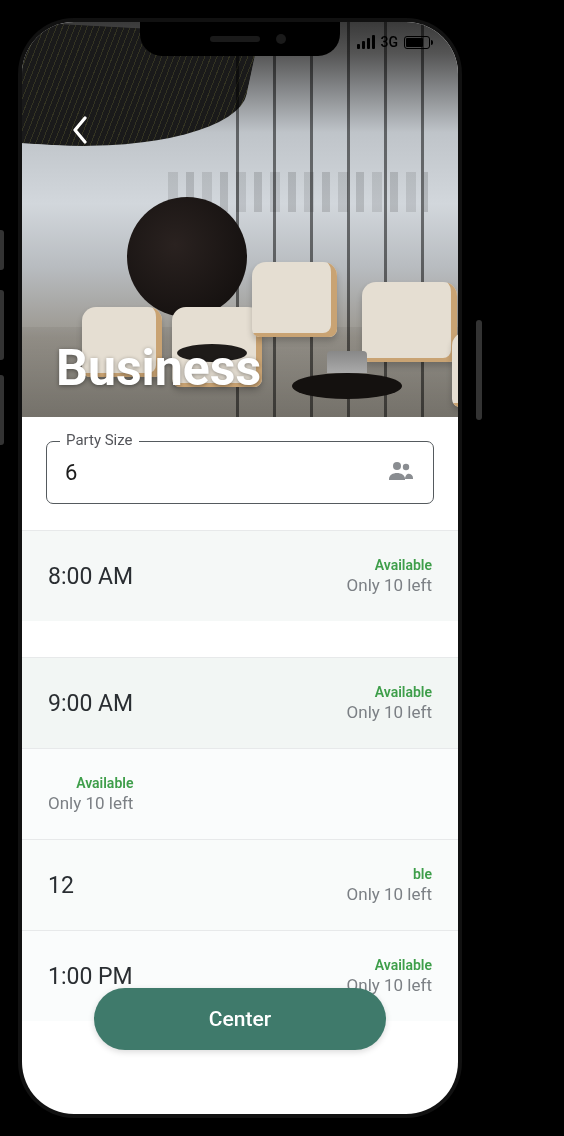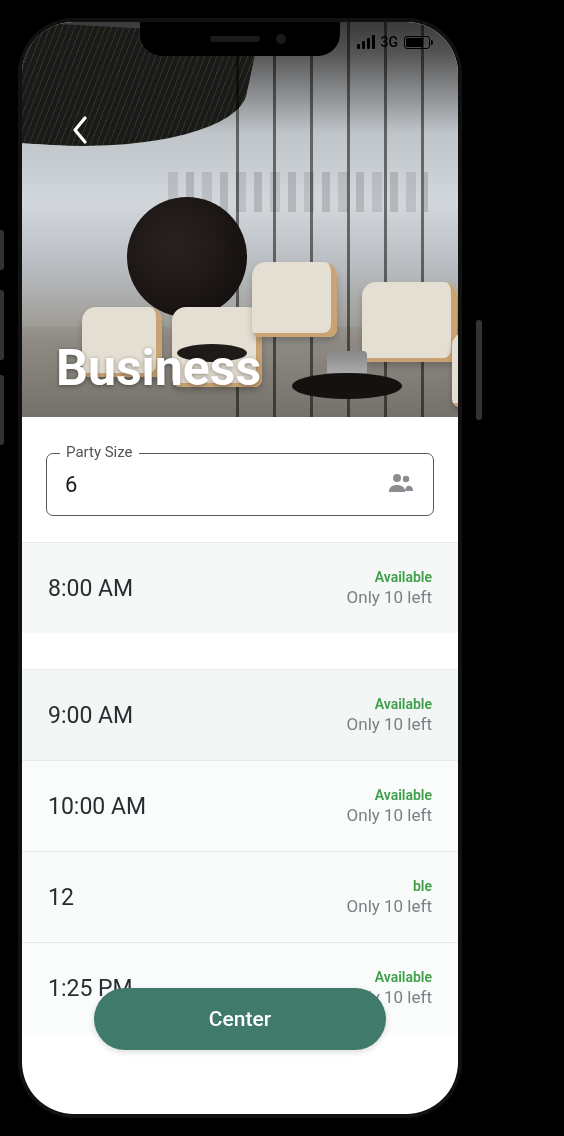"Party Size" .form { padding: 36px 24px 6px -> 24px 24px 6px }
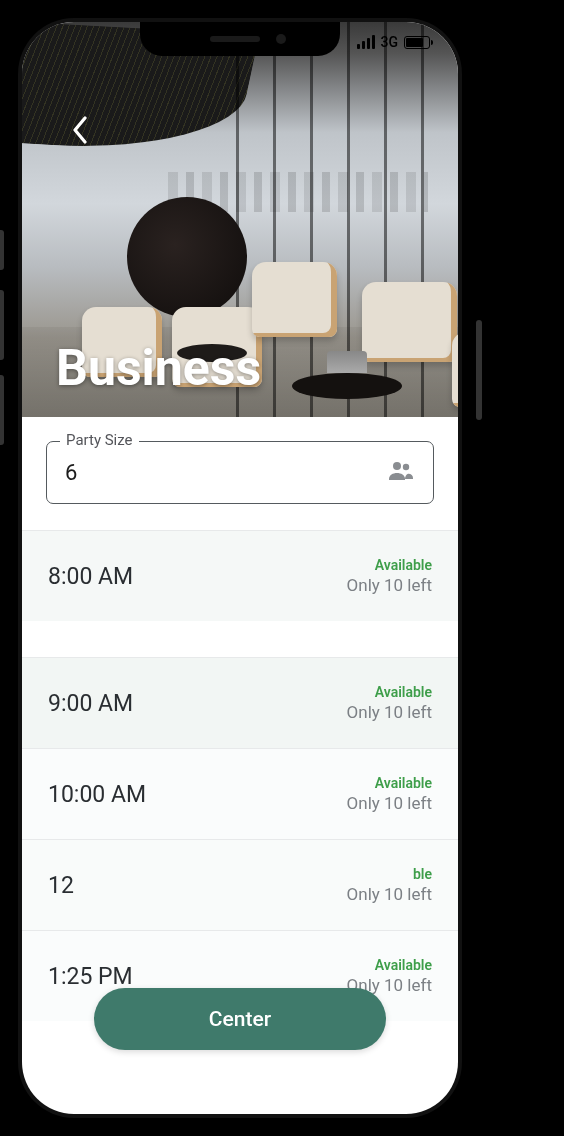"10:00 AM" div.slot-time { html: <div>10:00 AM</div> -> none }
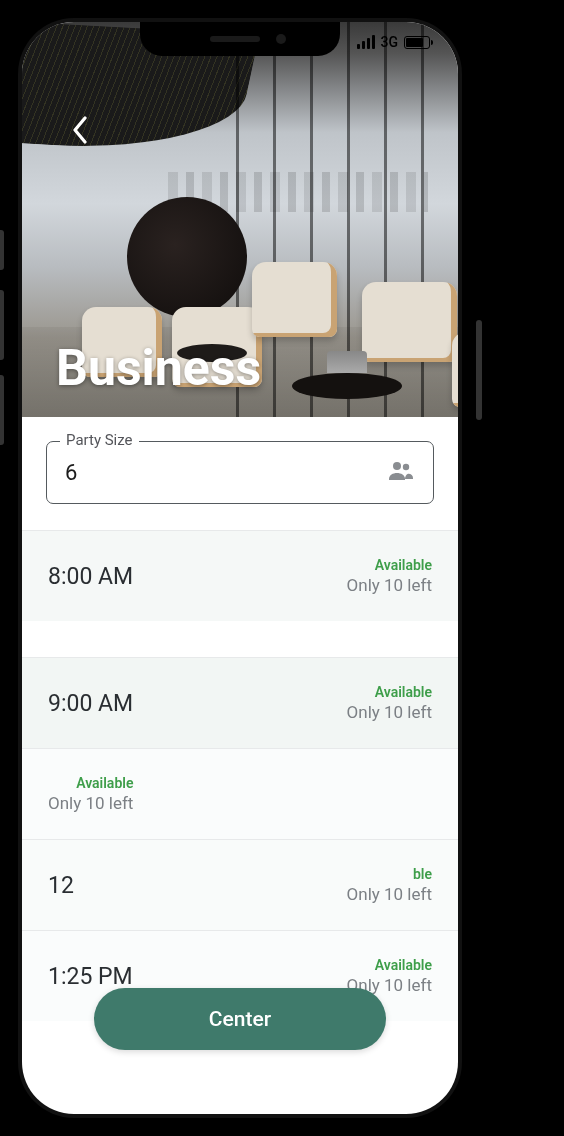"1:25 PM" div.slot-time { text: 1:25 -> 1:00 }
